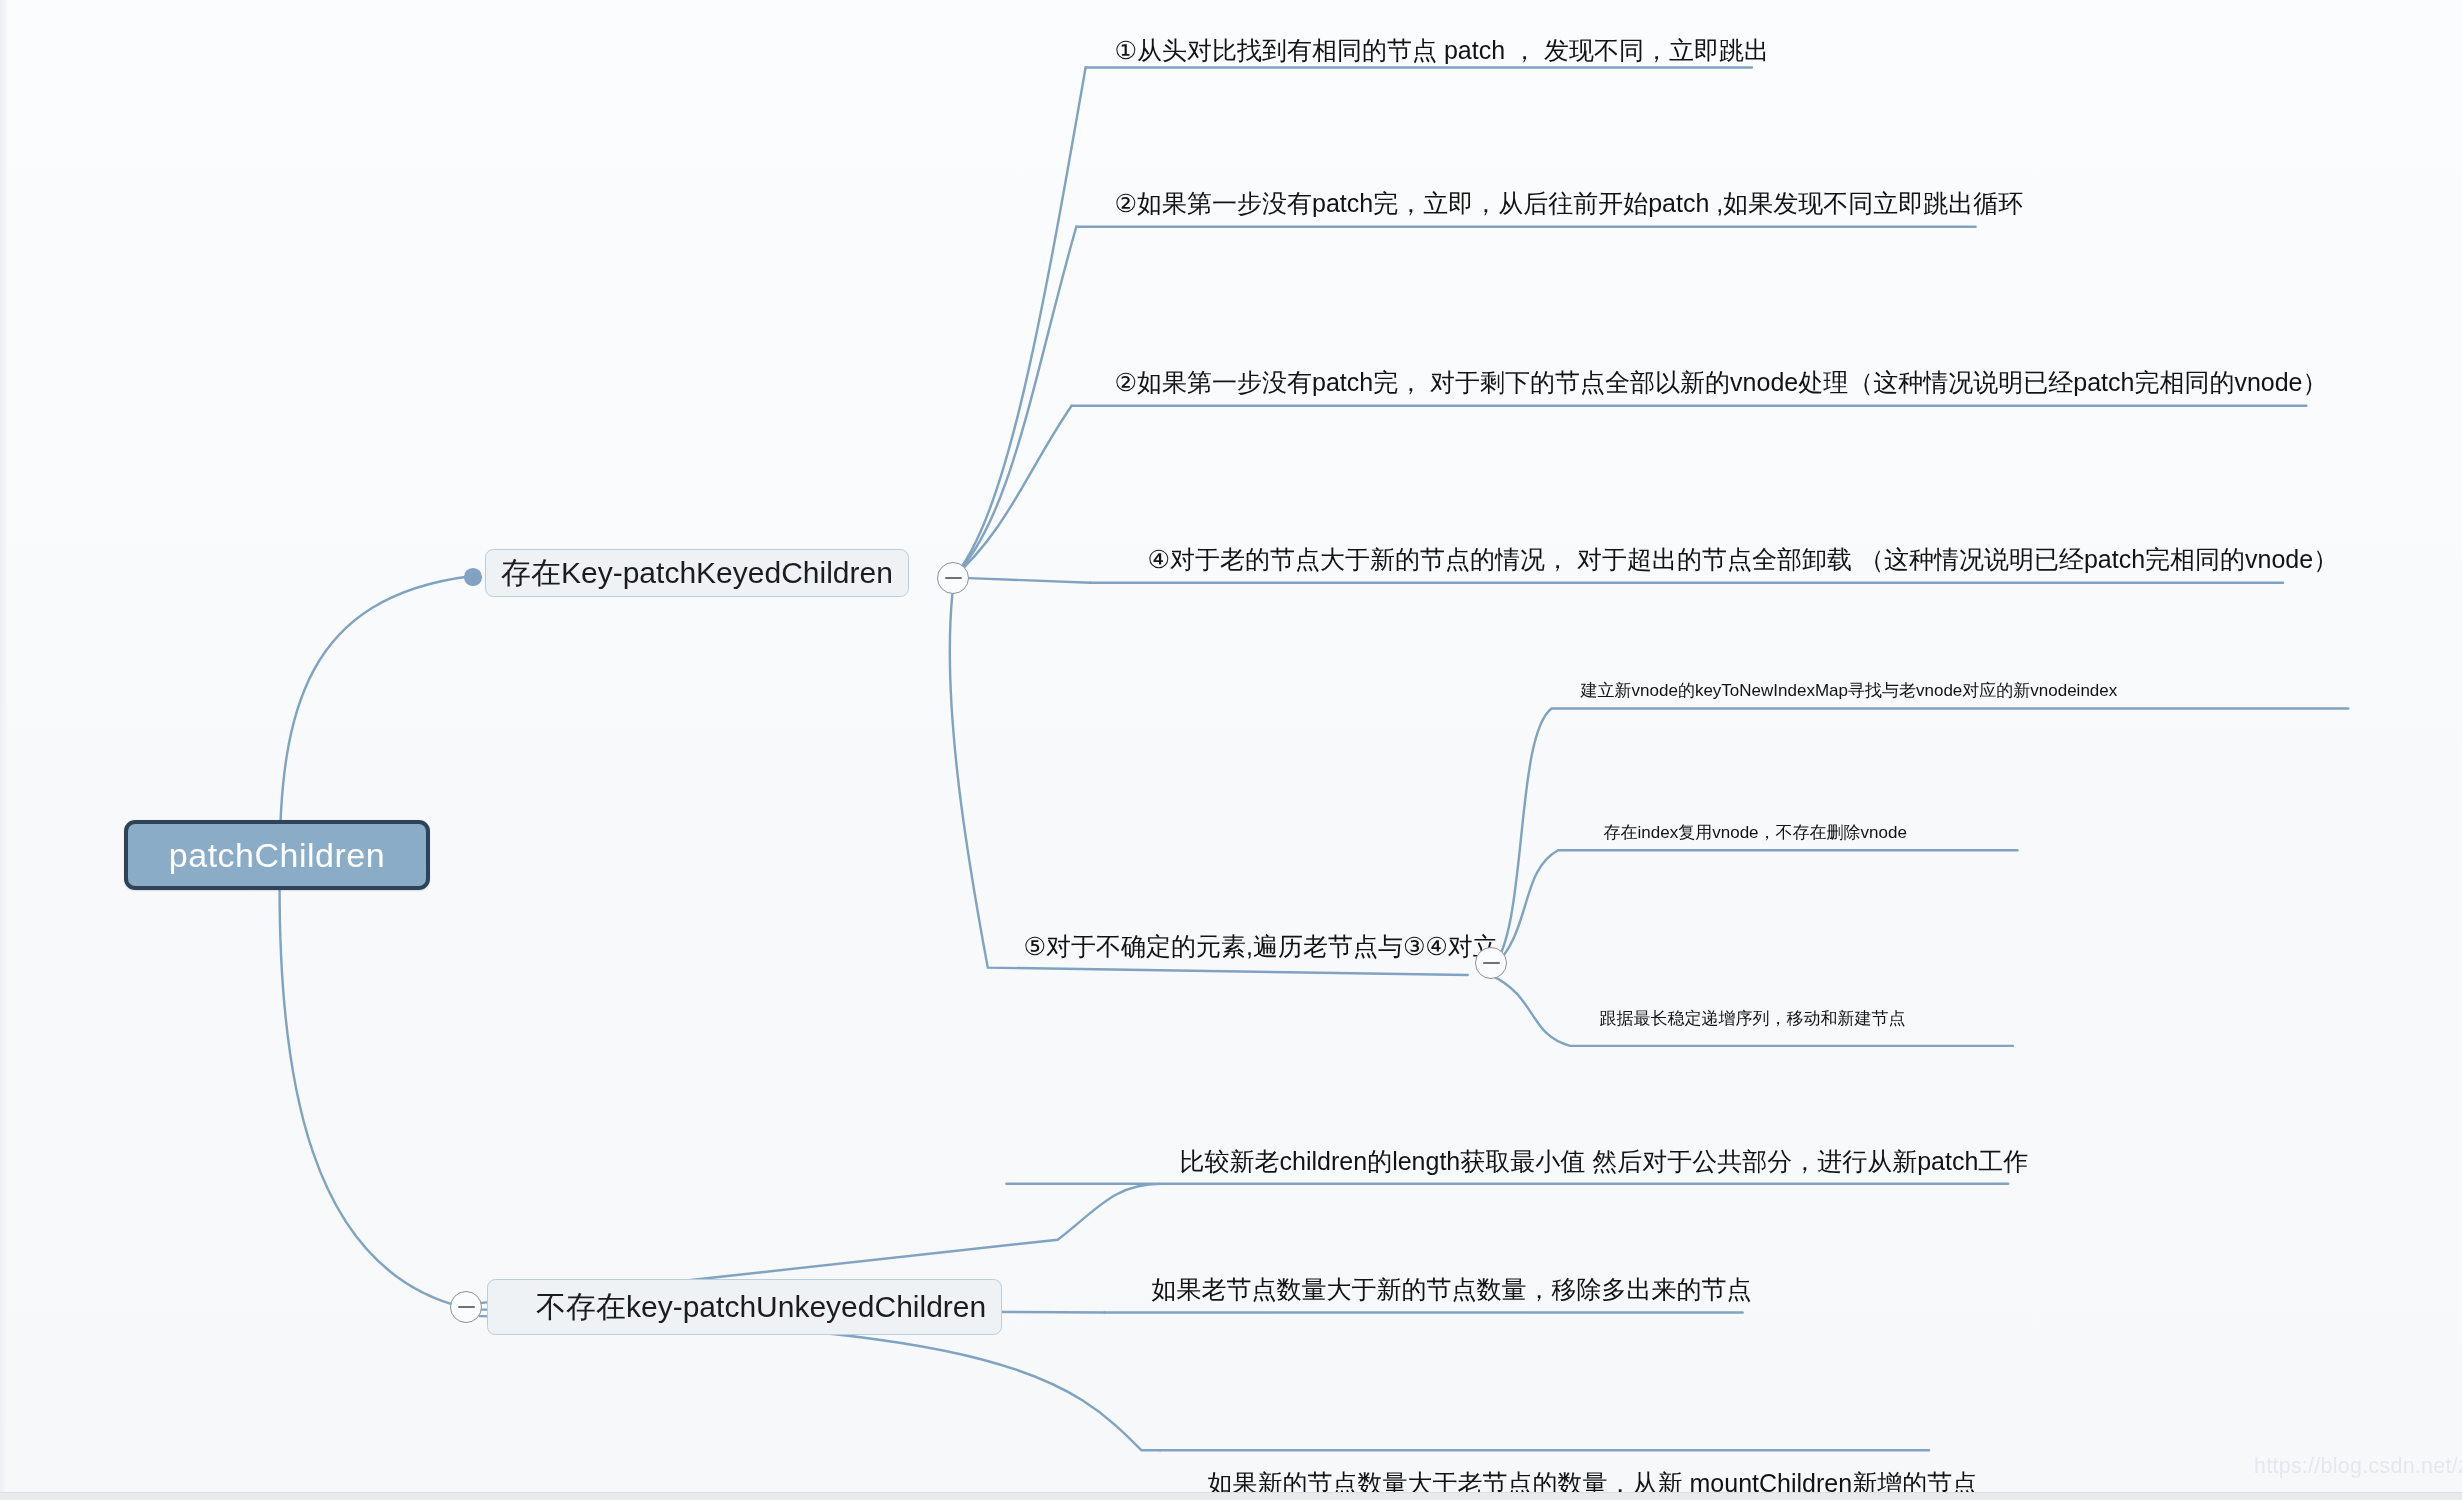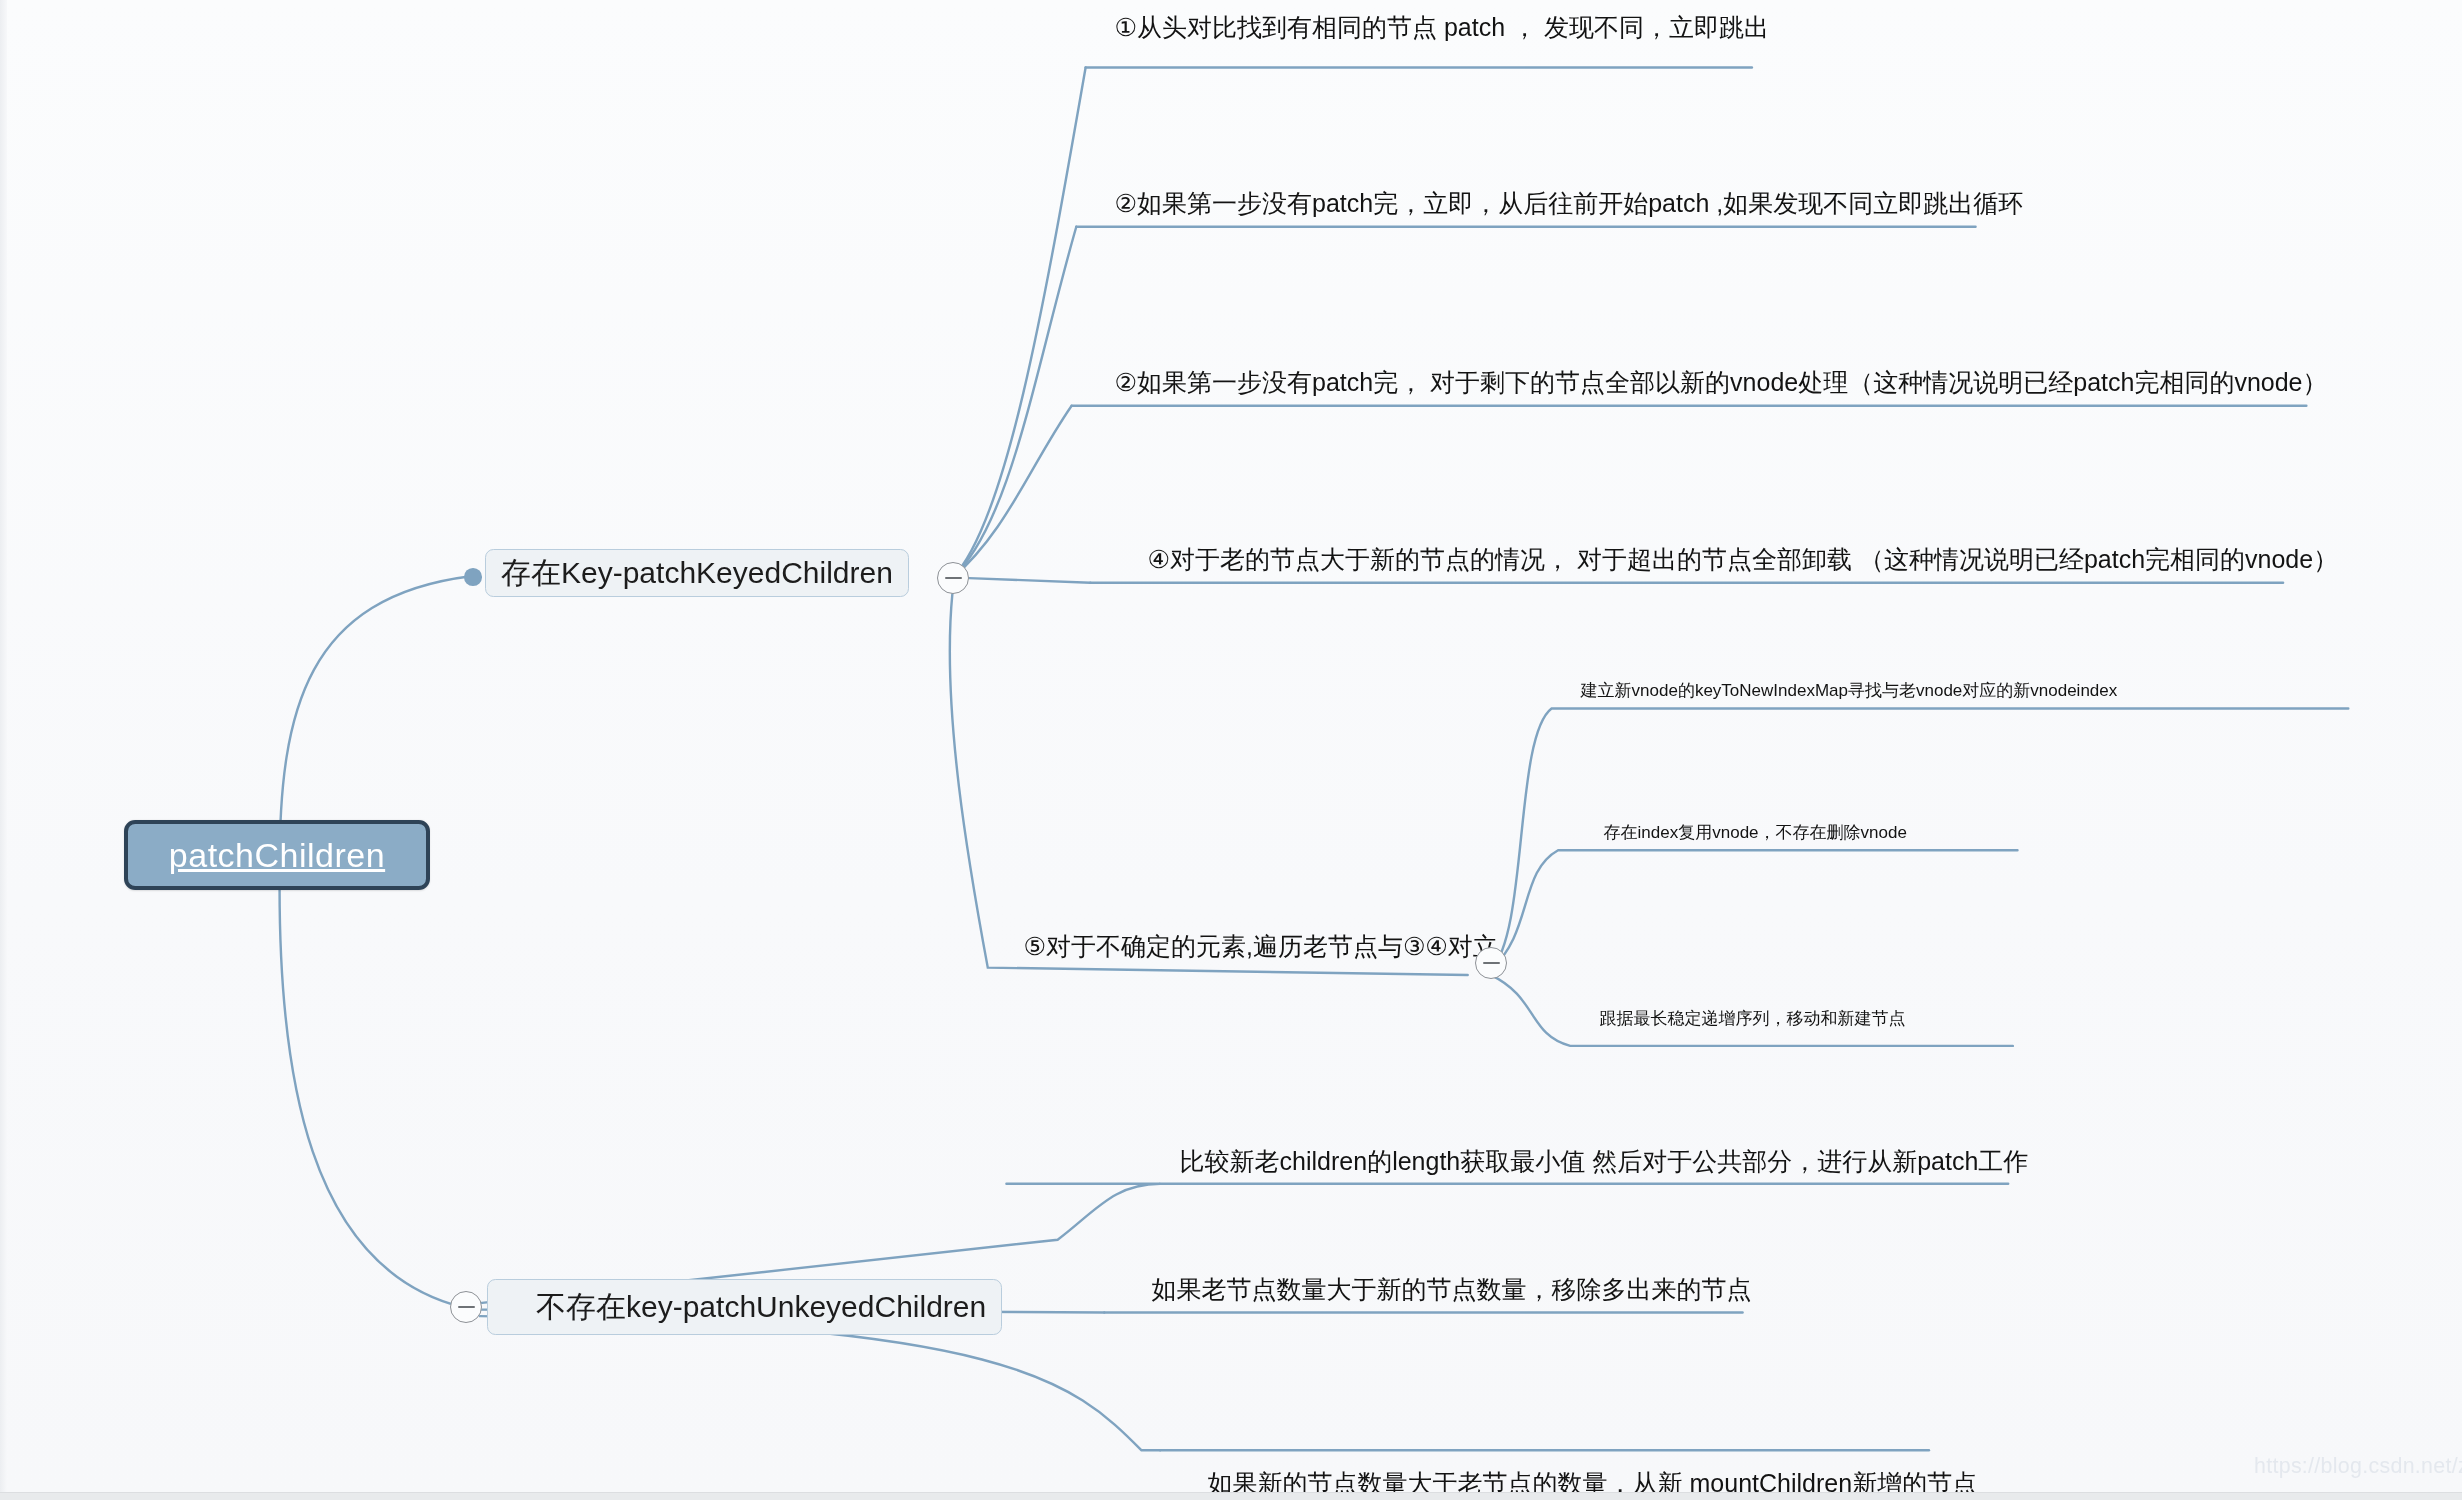"①从头对比找到有相同的节点 patch ， 发现不同，立即跳出" div.node { align-items: center -> none; top: 3px -> 19px }
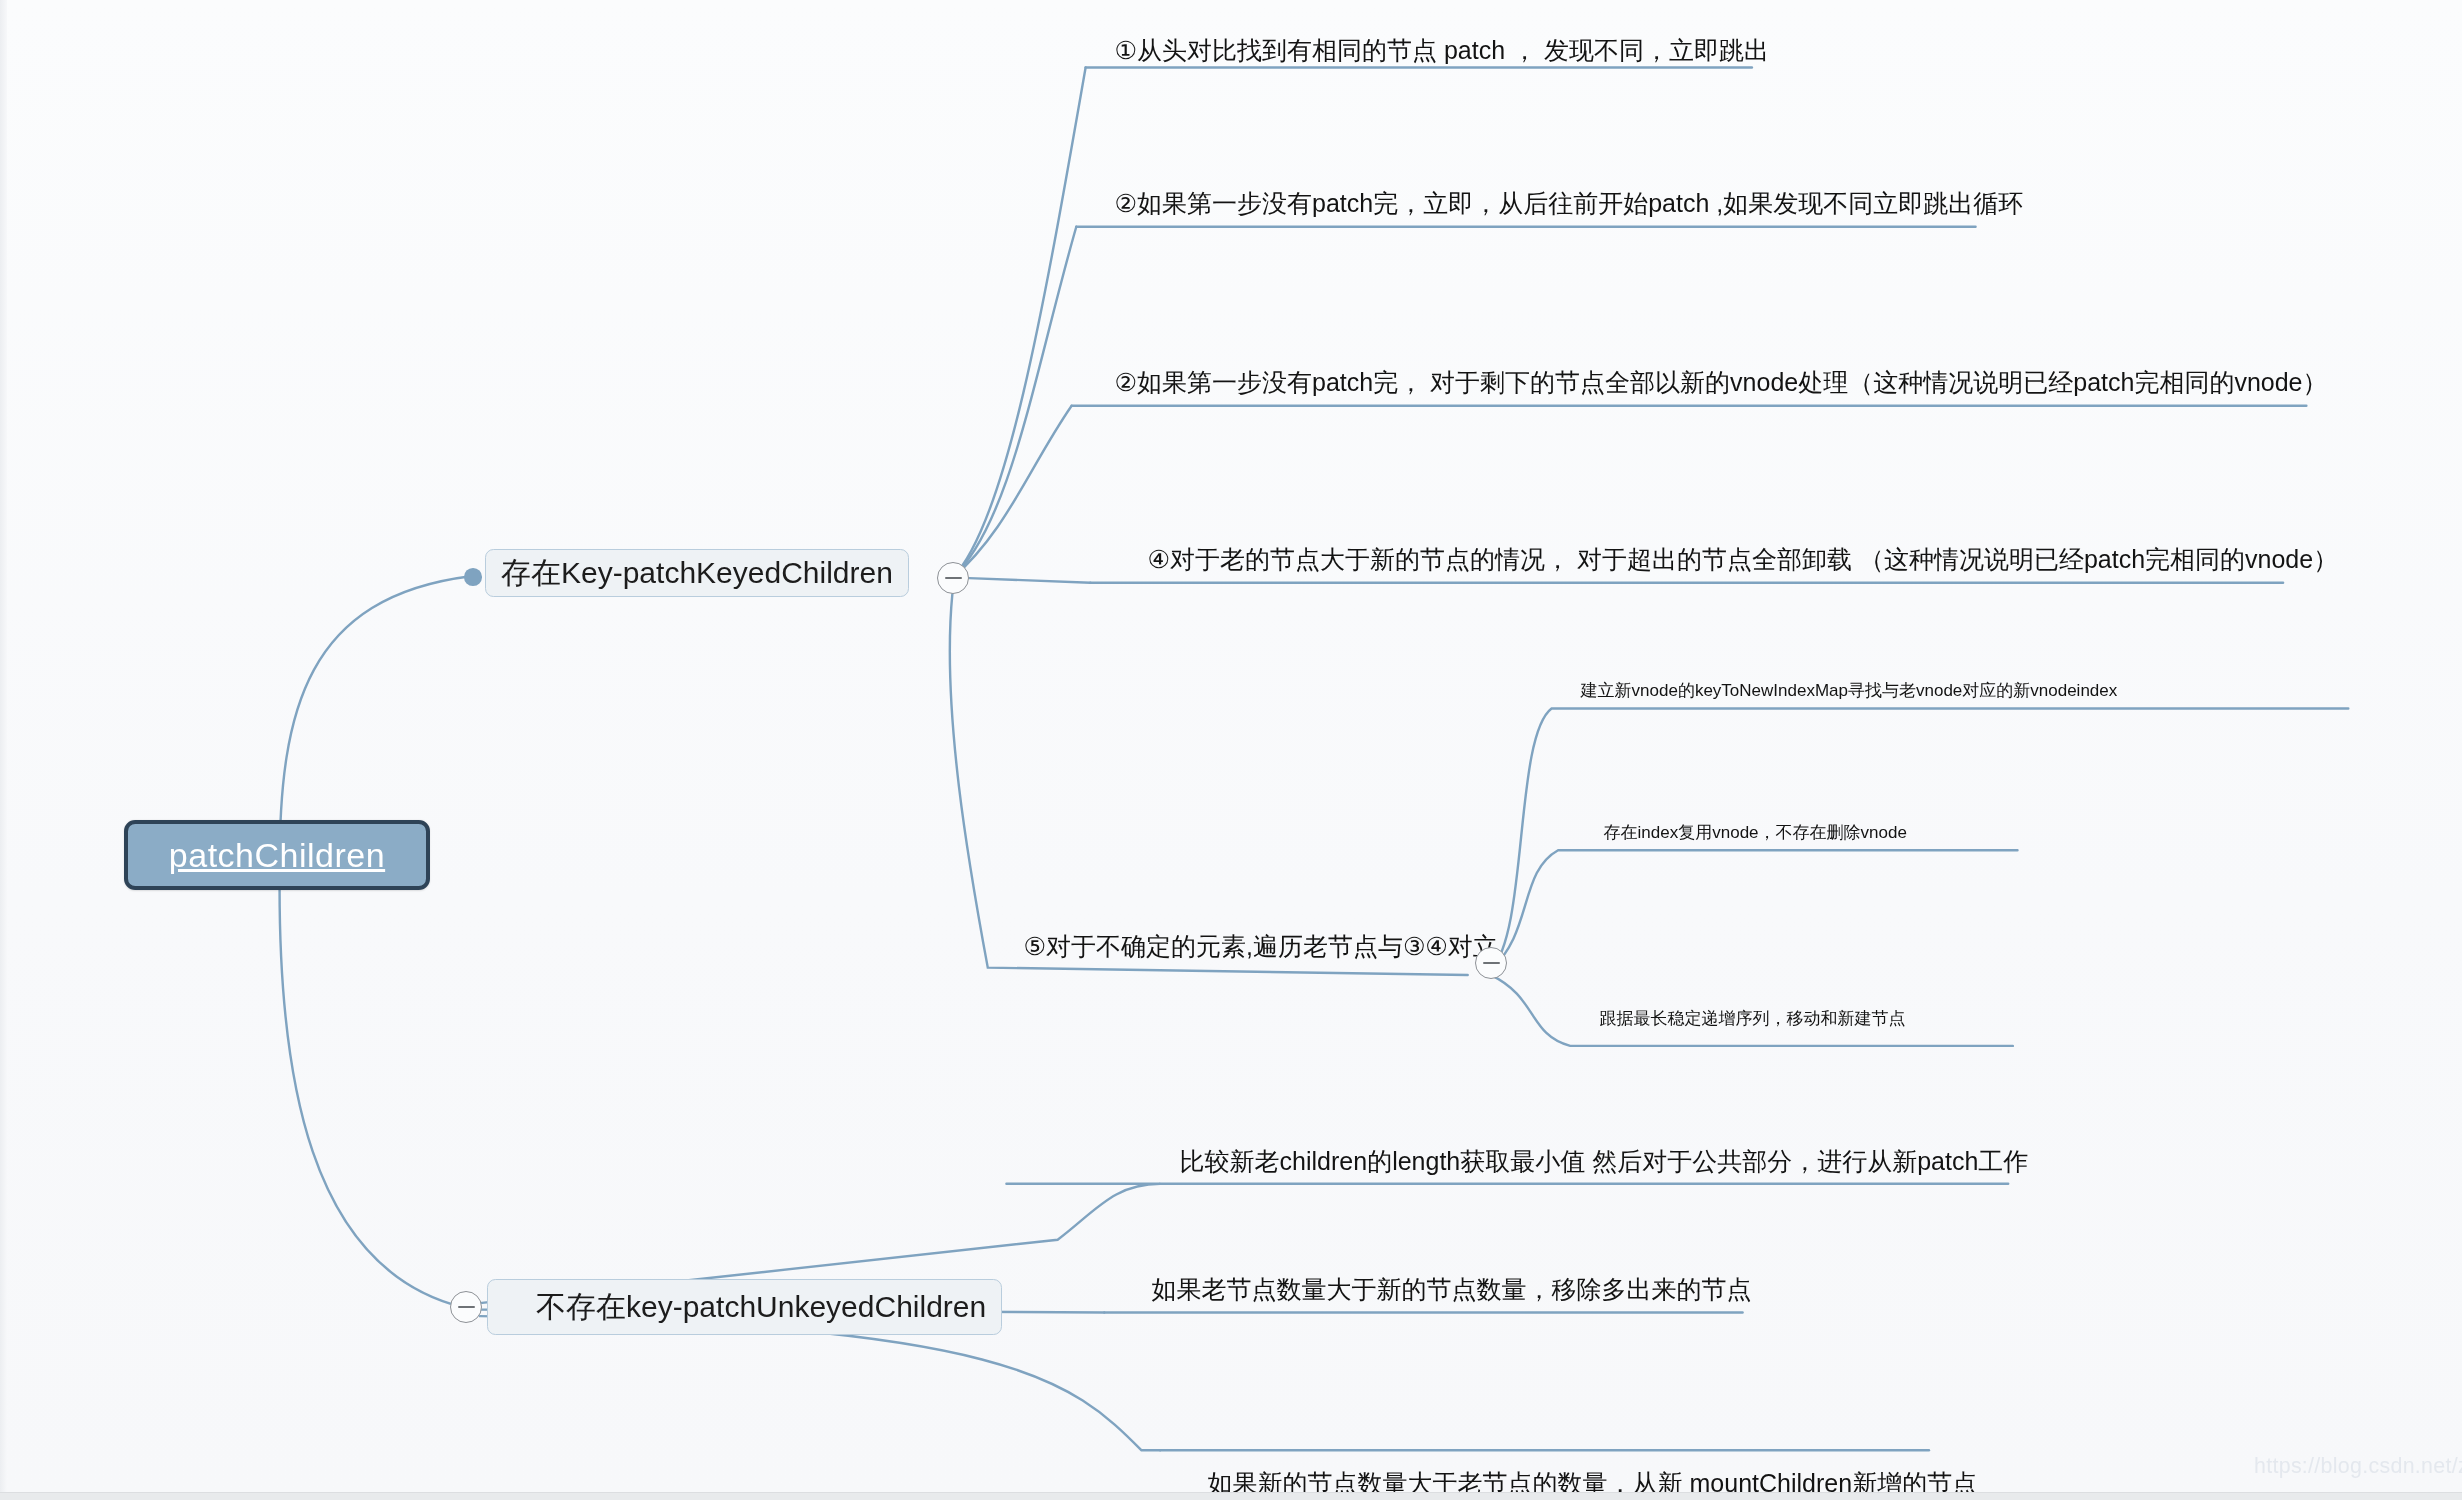"patchChildren" .root { text-decoration: underline -> none }
